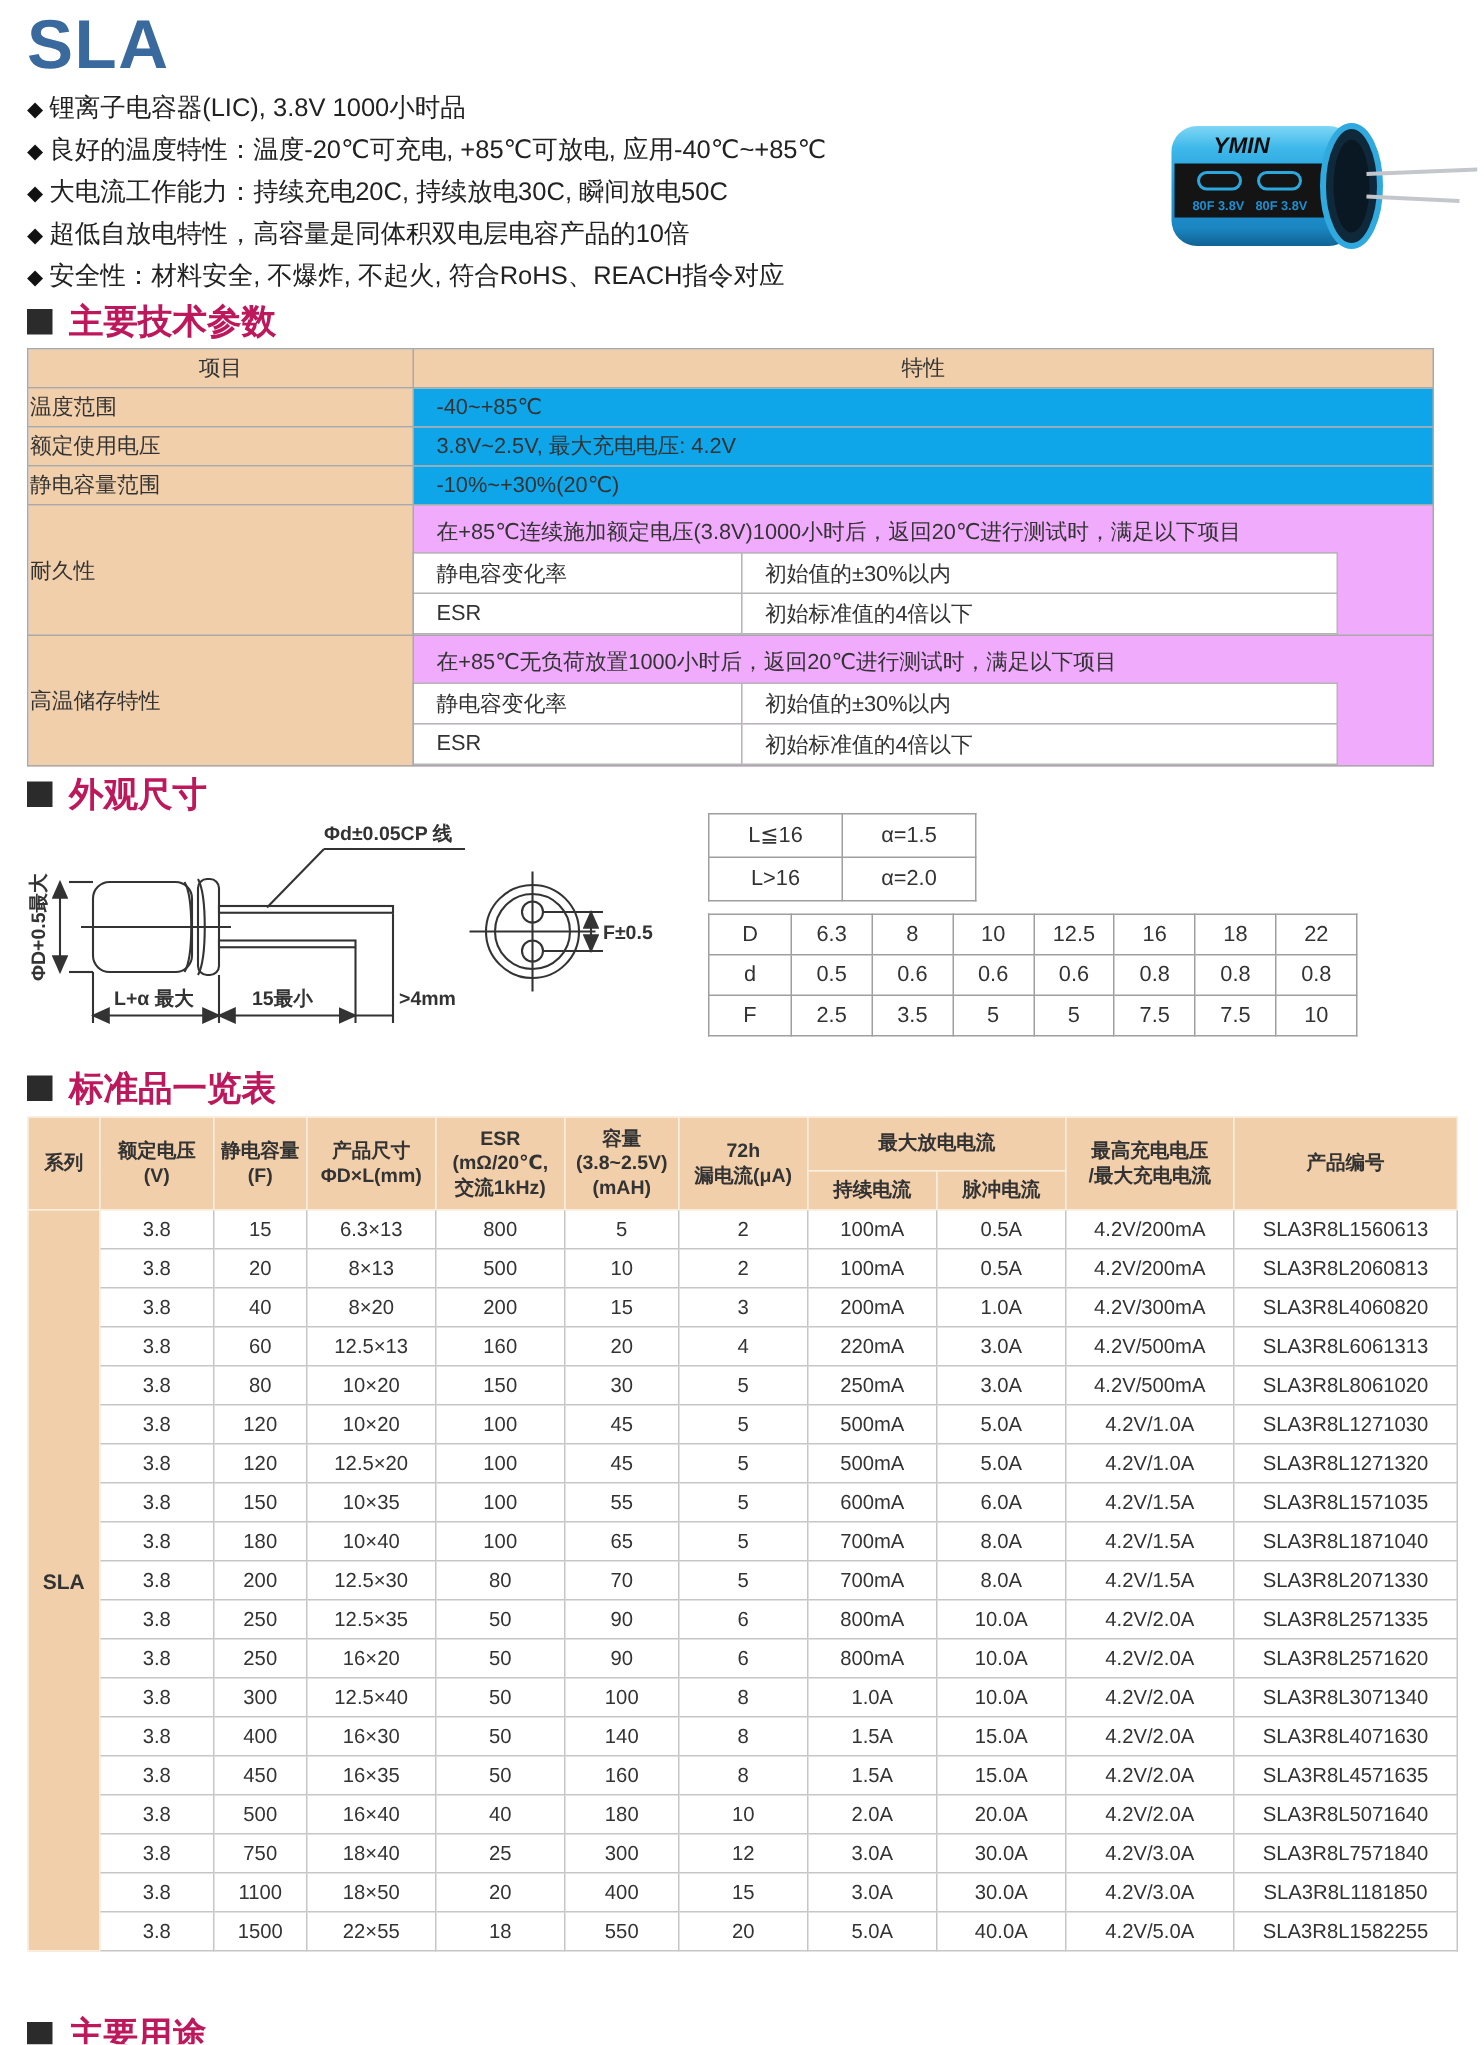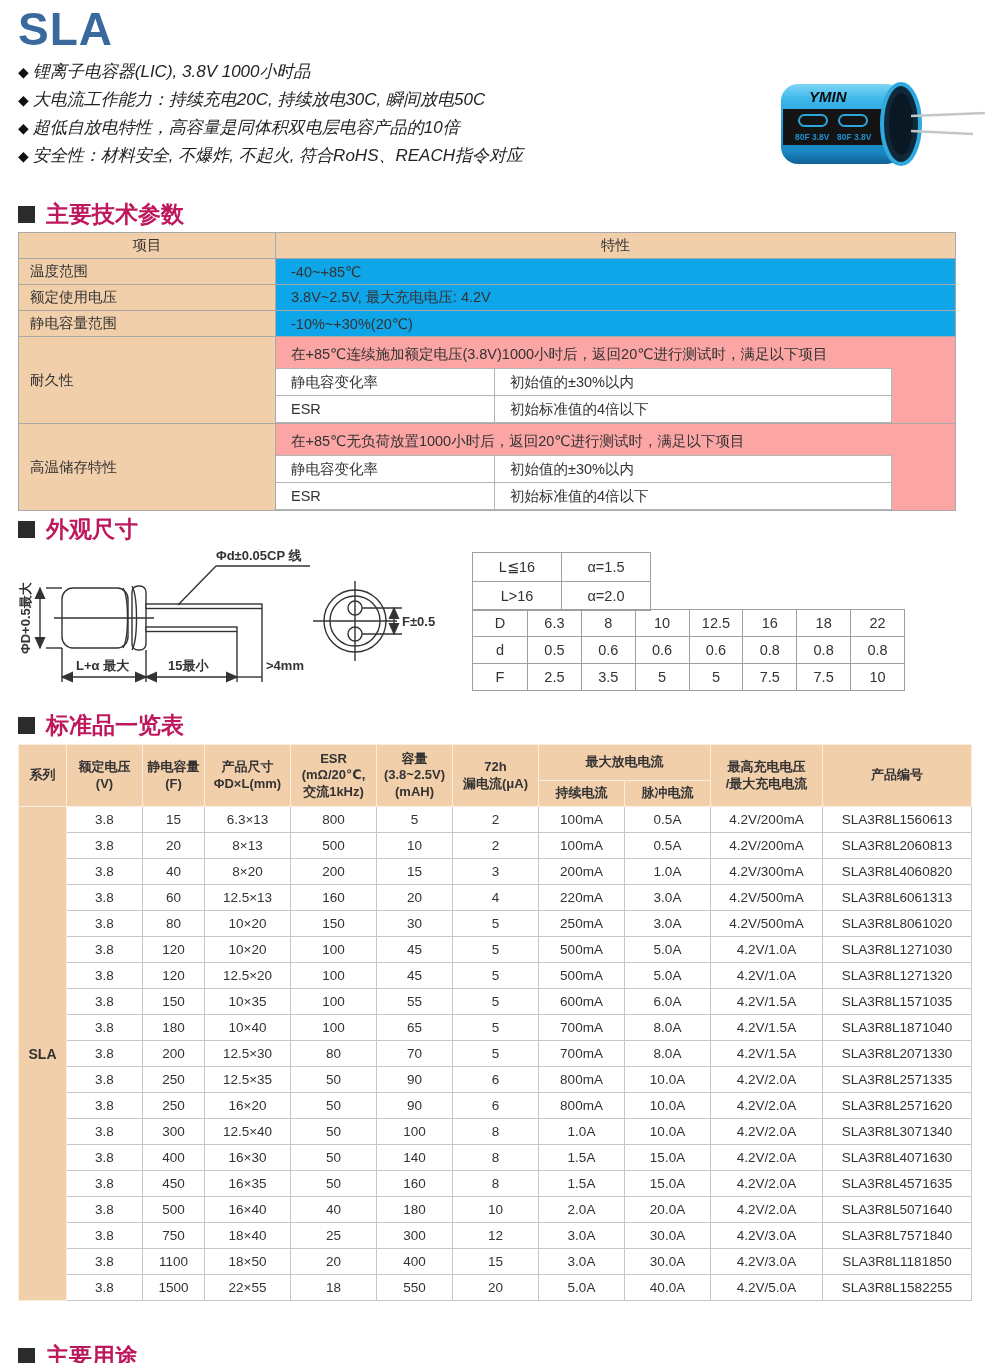"◆ 锂离子电容器(LIC), 3.8V 1000小时品" .features li { font-style: italic -> none }
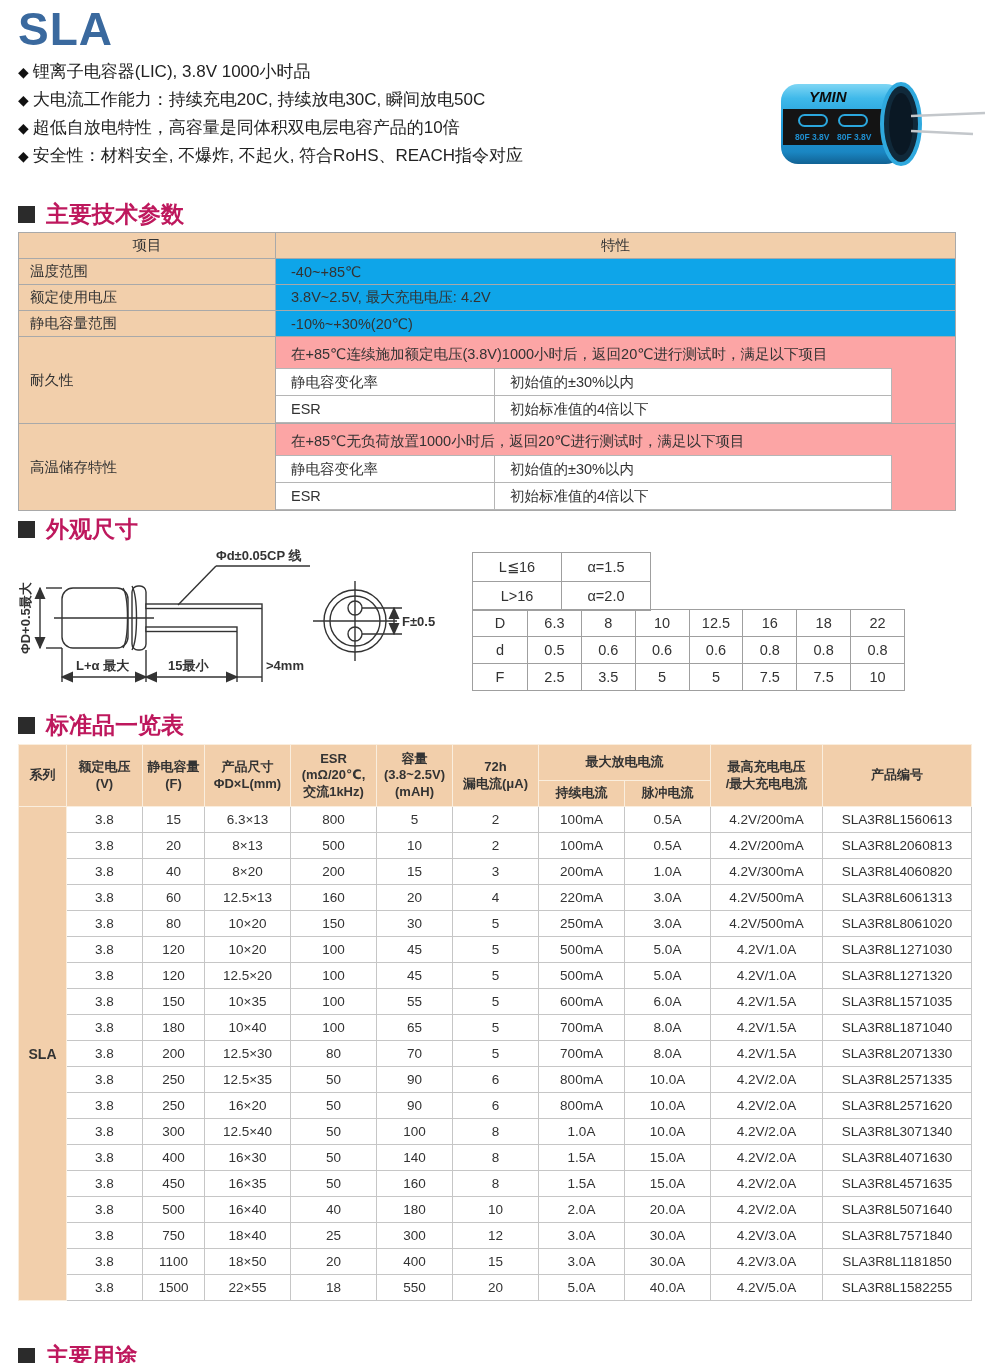"◆ 良好的温度特性：温度-20℃可充电, +85℃可放电," li { html: none -> <li><span>◆</span><span>良好的温度特性：温度-20℃可充电, +85℃可放电, 应用-40℃~+85℃</span></li> }
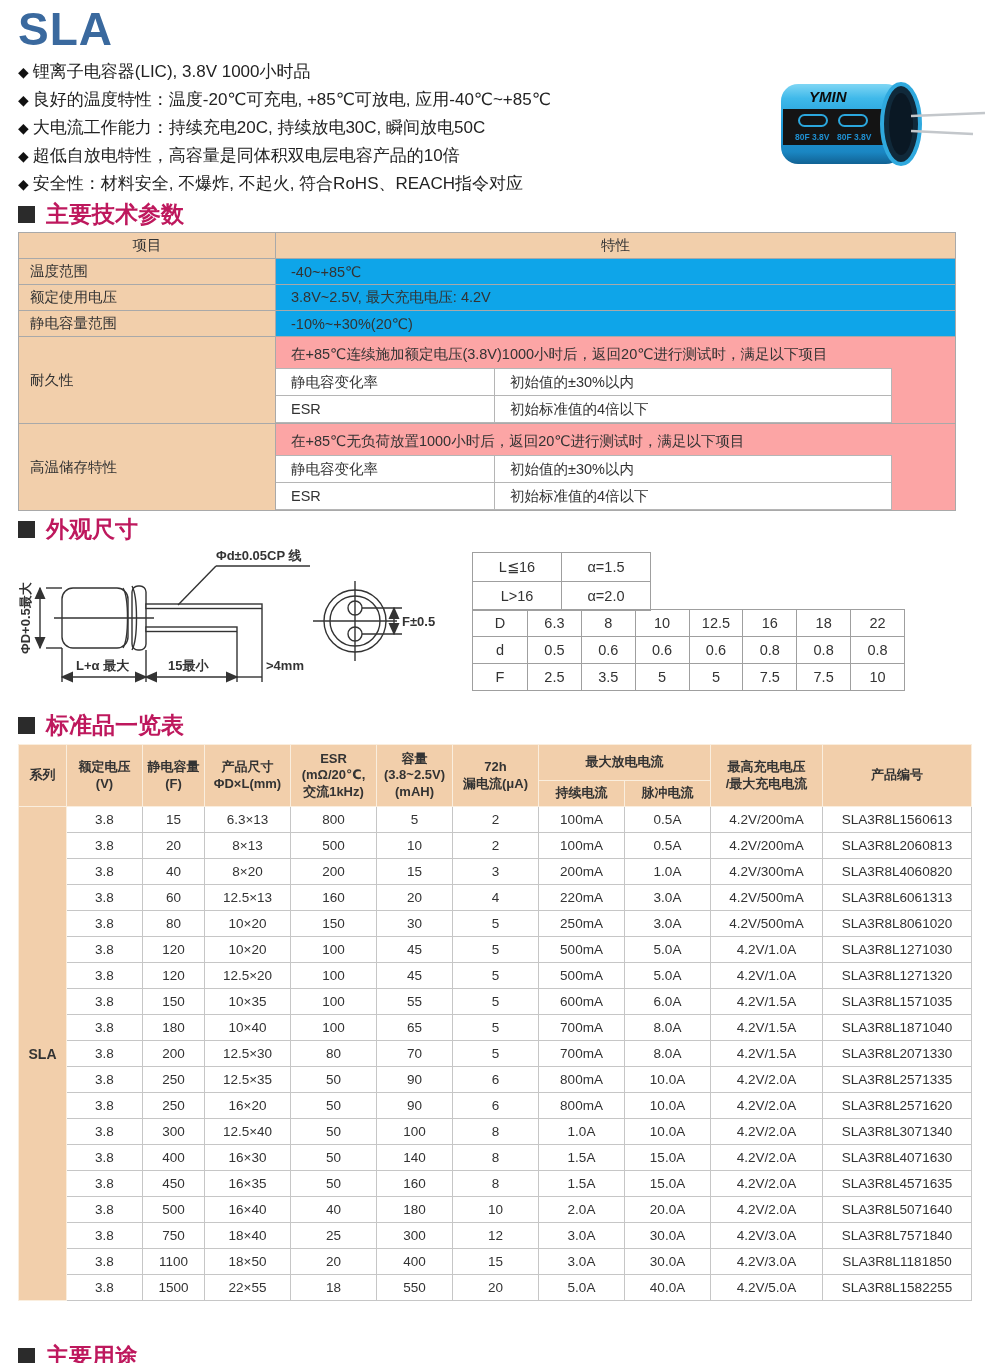"温度范围" .tech td.item { padding-left: 11px -> 1px }
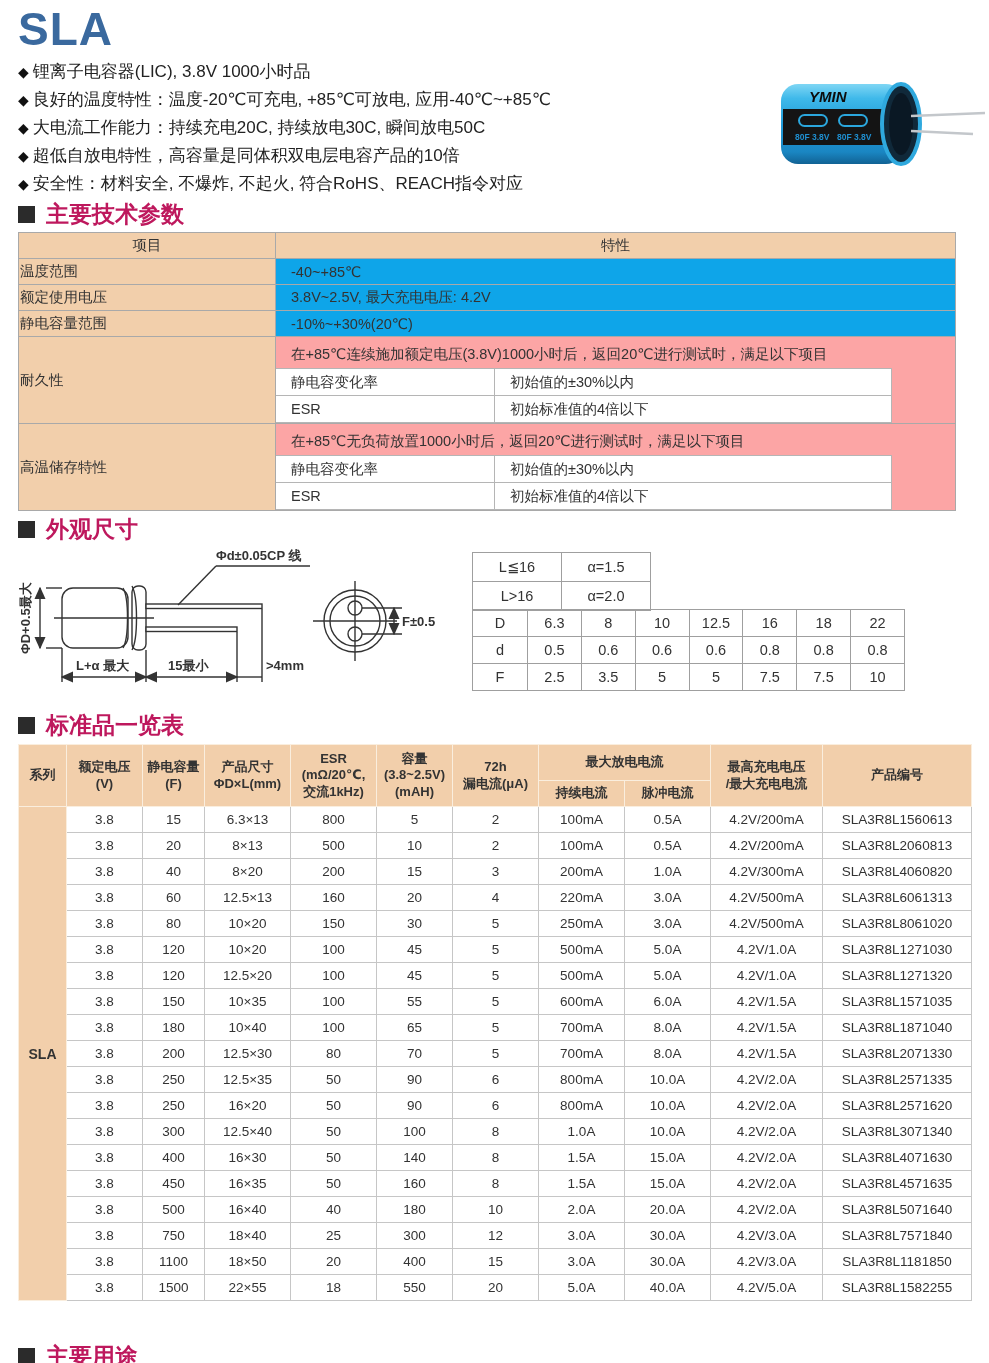"在+85℃连续施加额定电压(3.8V)1000小时后，返回20℃进行测试时，满足" .tech td.complex { background: #fca5a5 -> #f0abfc }
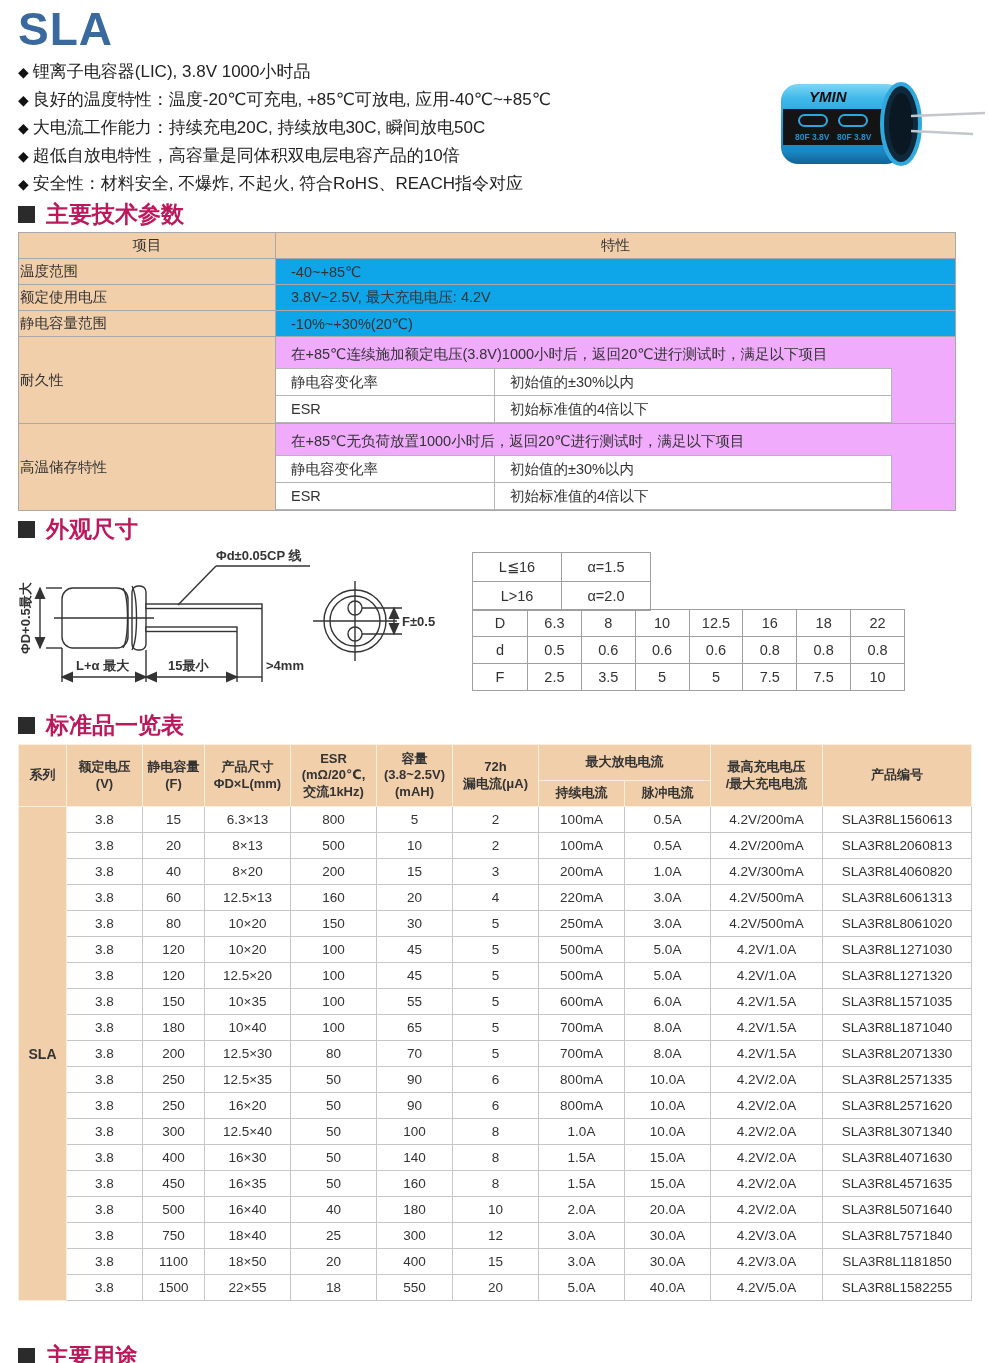"L≦16" .alpha-tbl { margin-top: 10px -> none }
